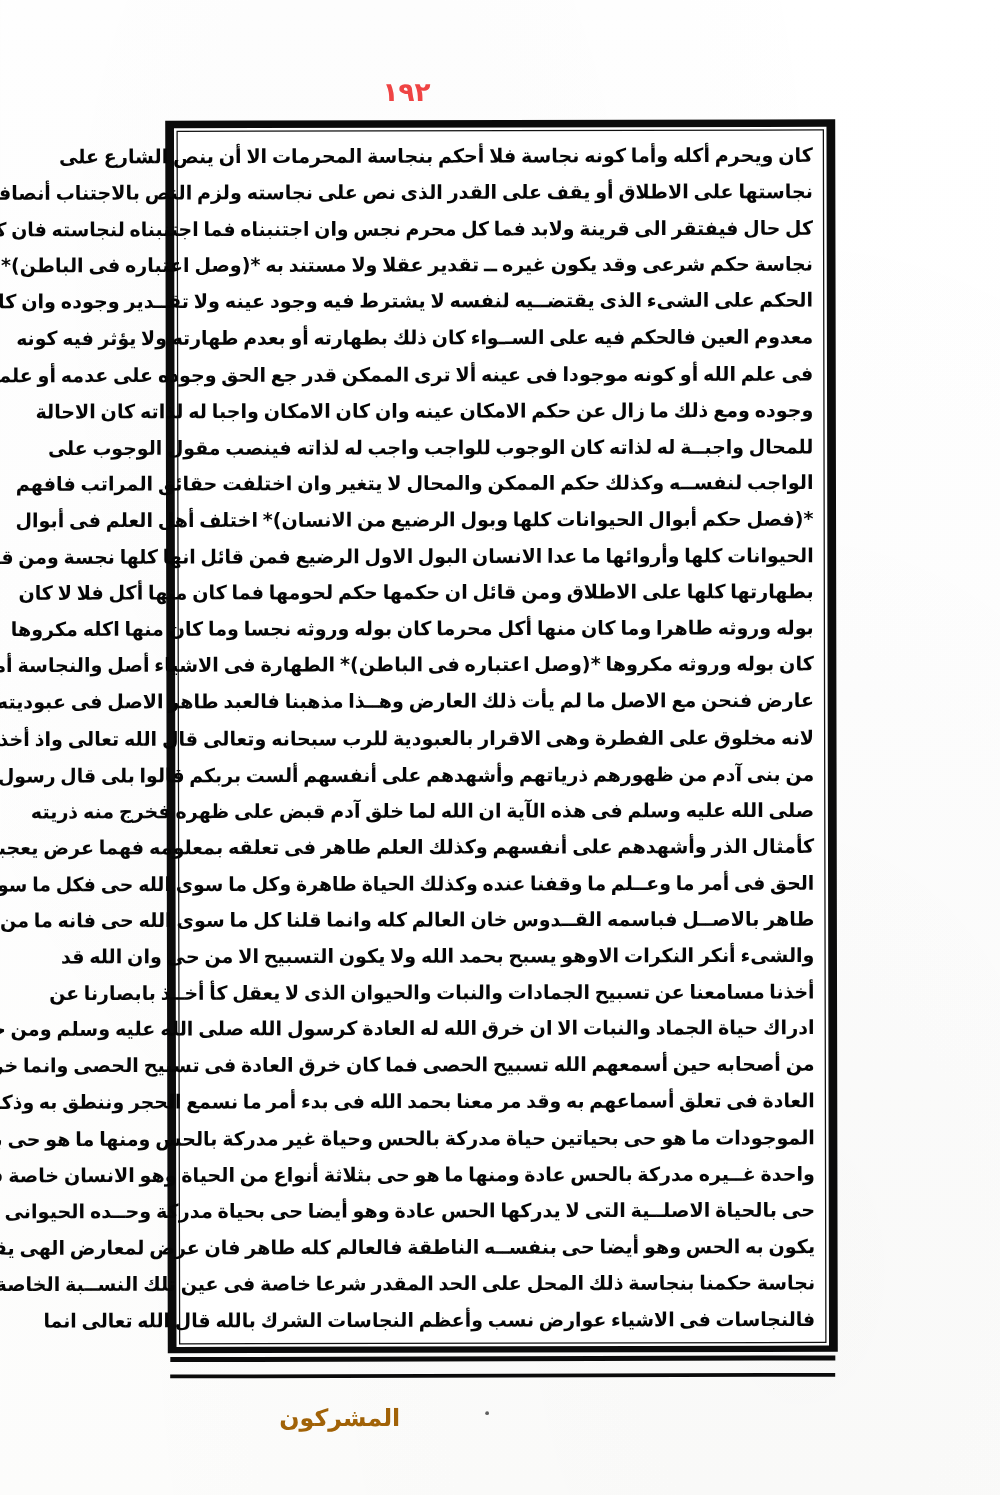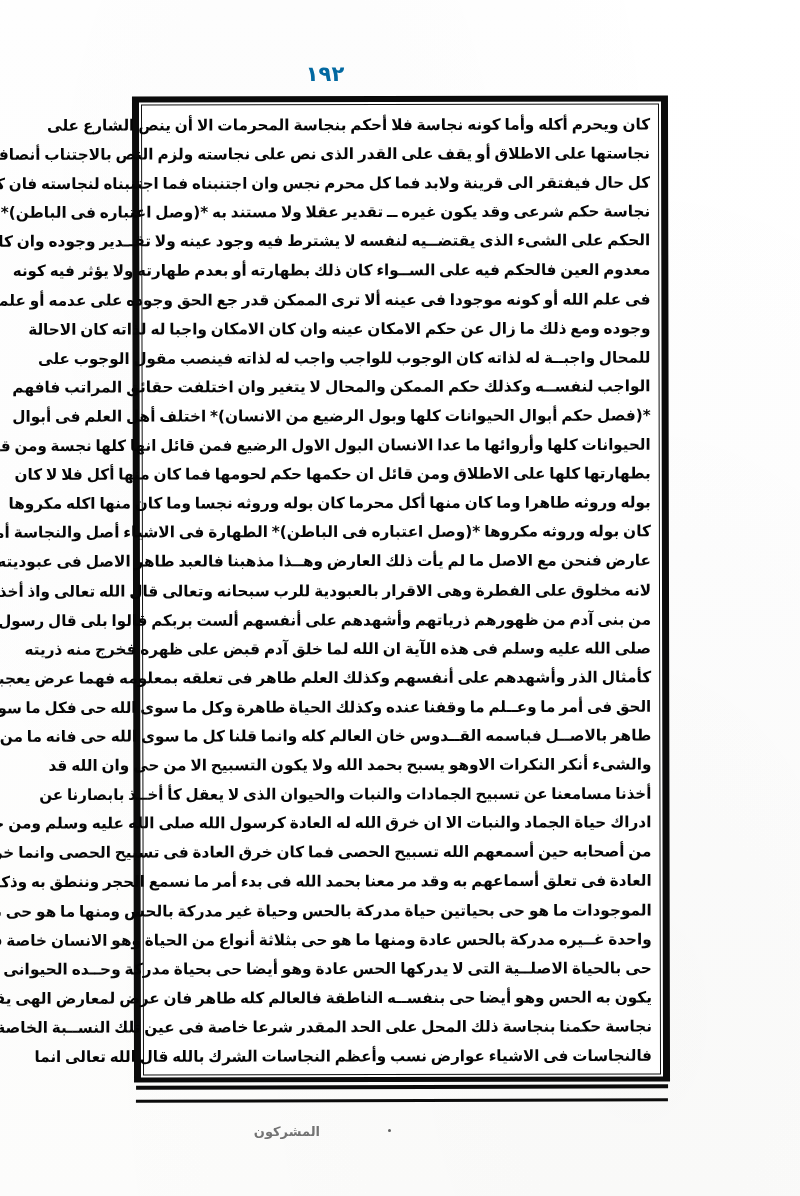"١٩٢" .page-number { color: #0369a1 -> #ef4444 }
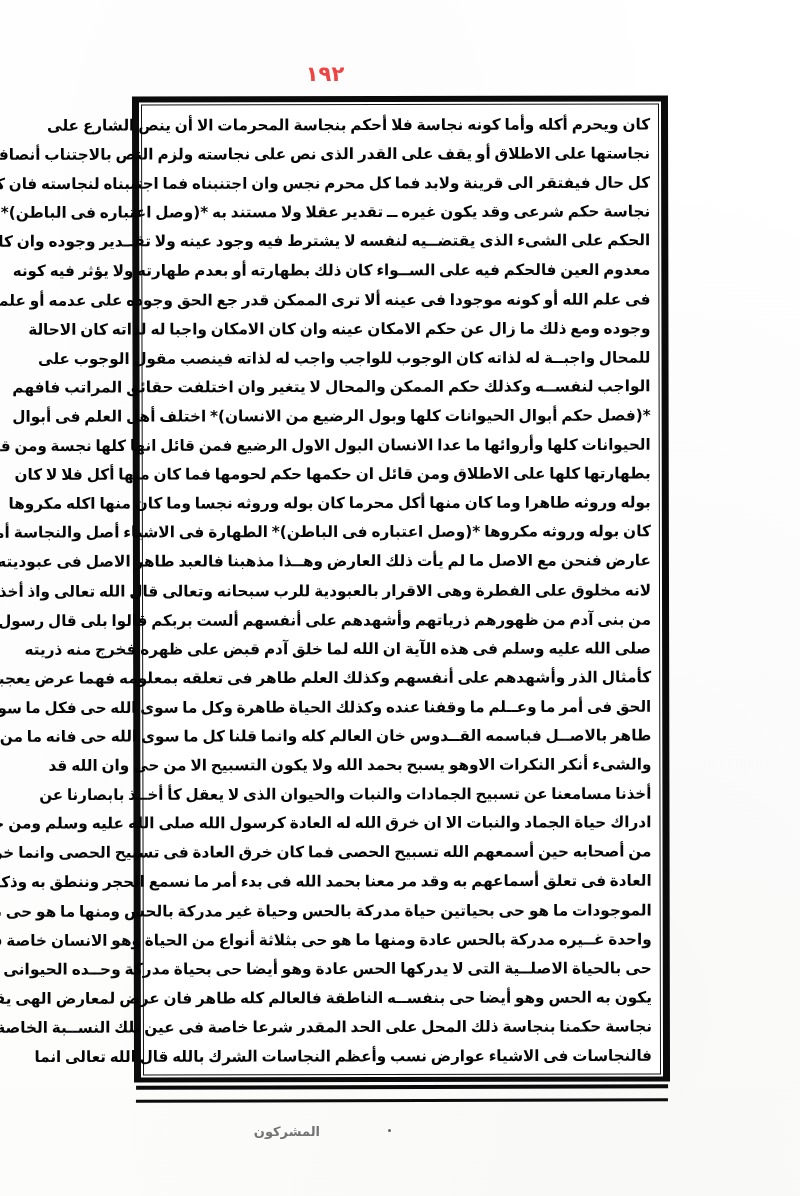"المشركون" .catchword { color: #737373 -> #a16207; font-size: 13px -> 19px }
